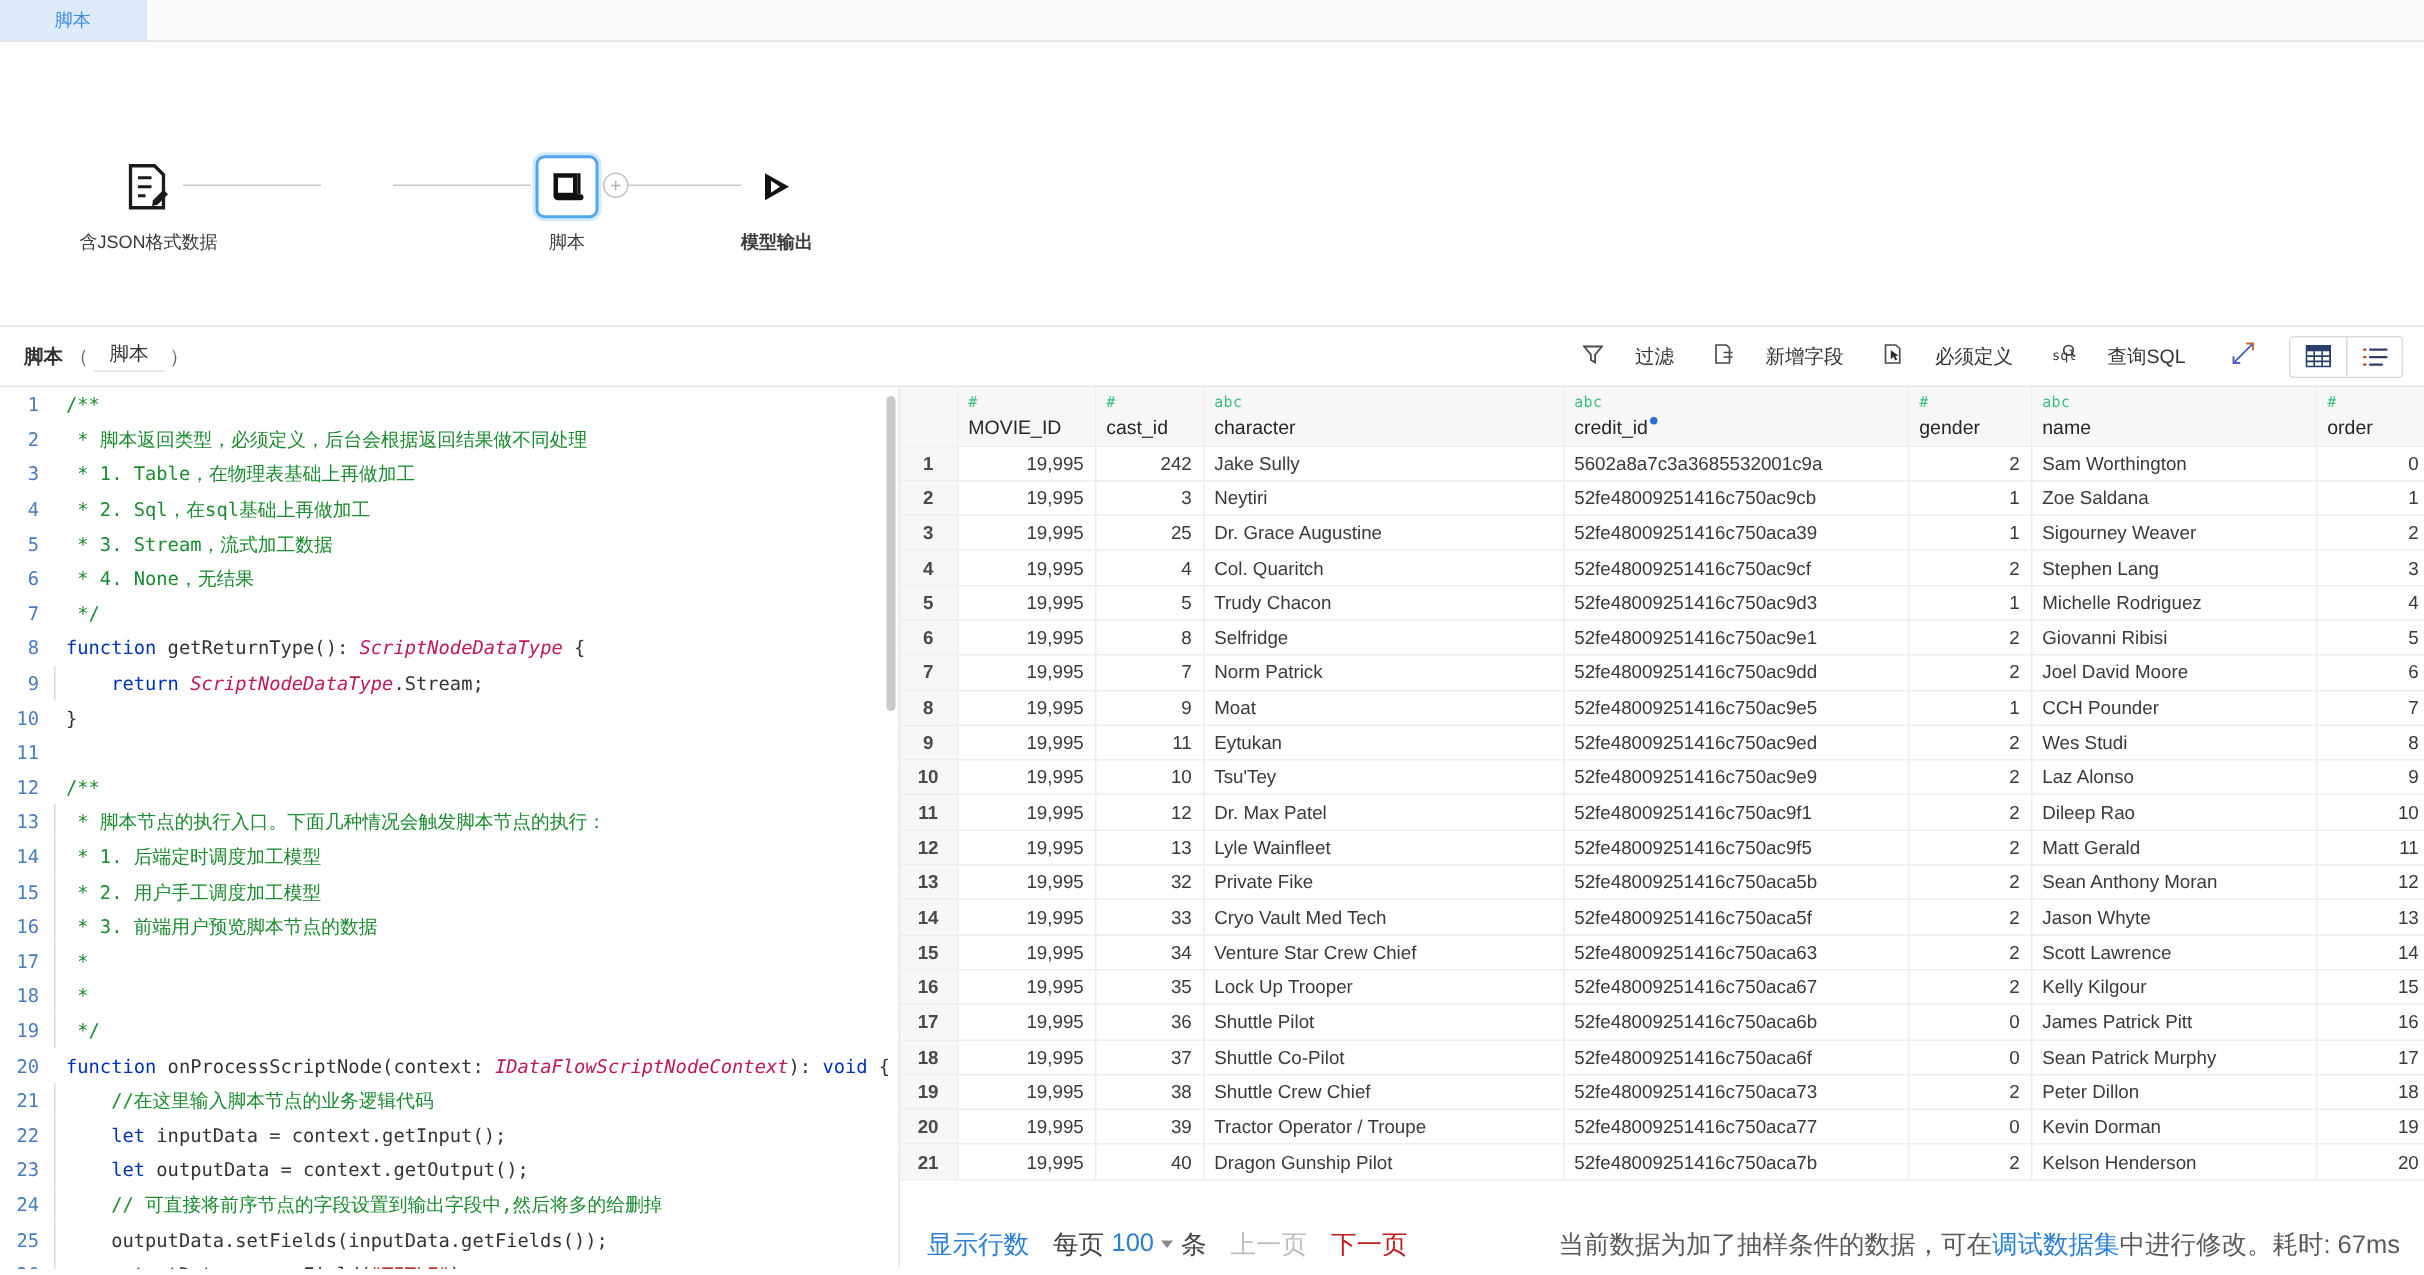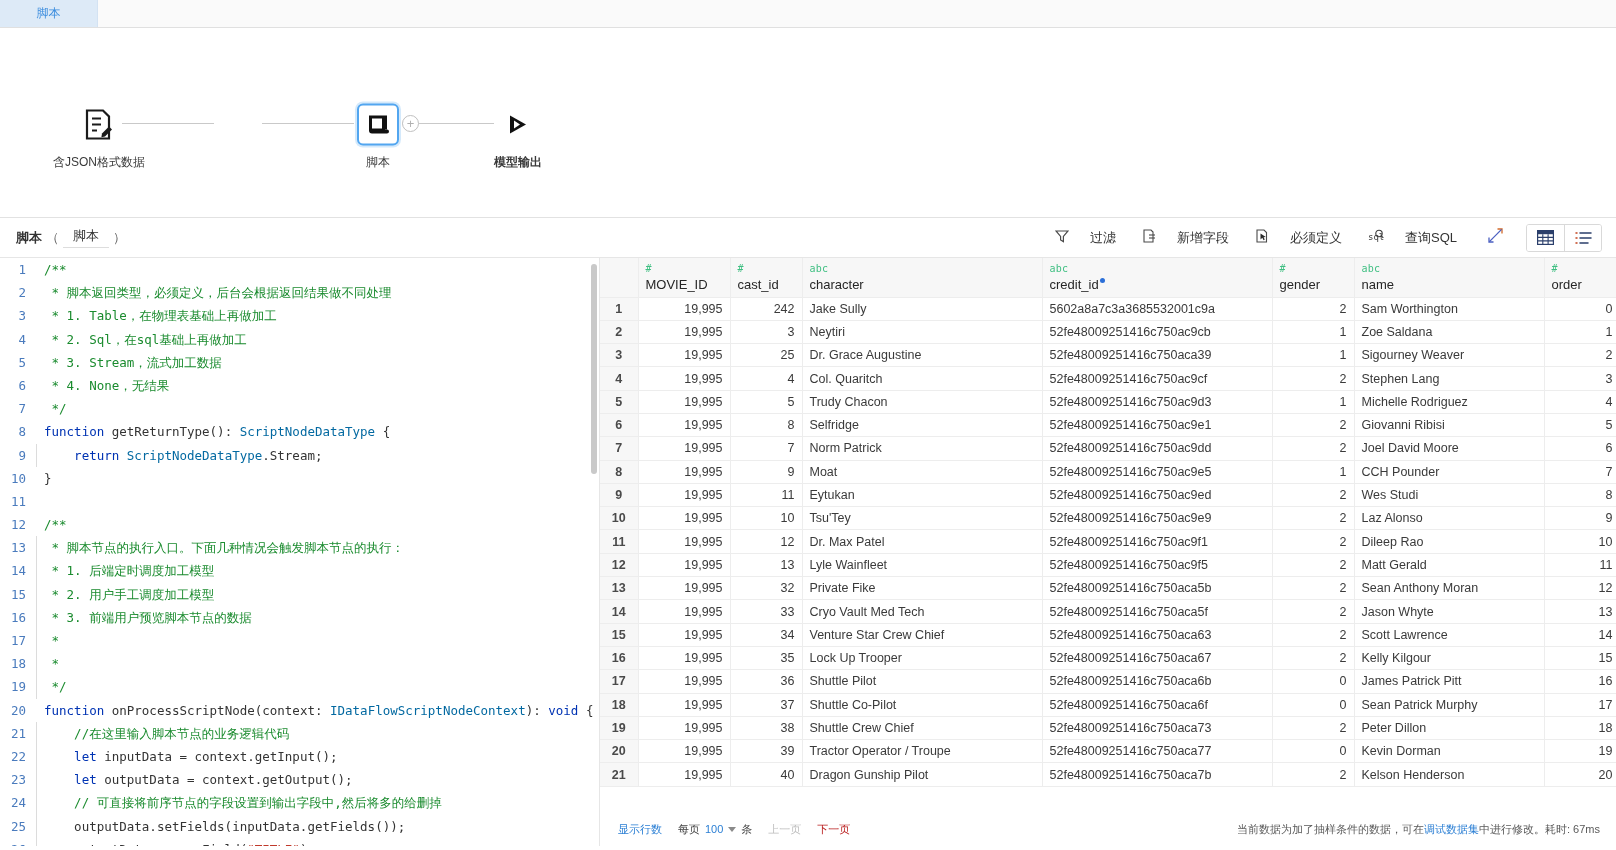"ScriptNodeDataType" .ct { color: #0369a1 -> #be185d; font-style: none -> italic }
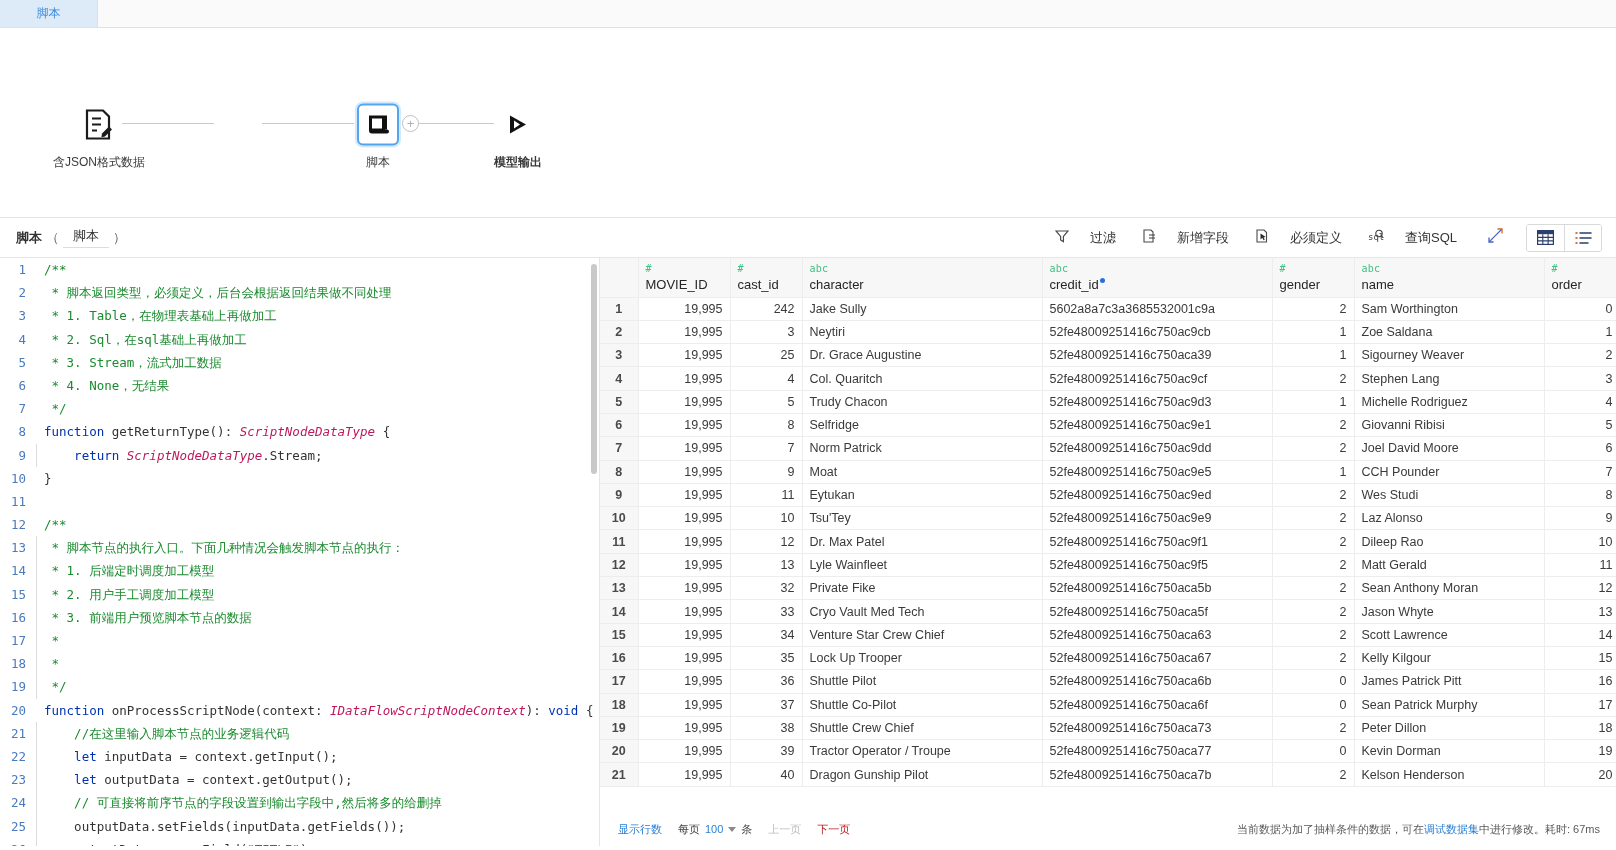"显示行数" .footer { font-size: 11px -> 17px }
